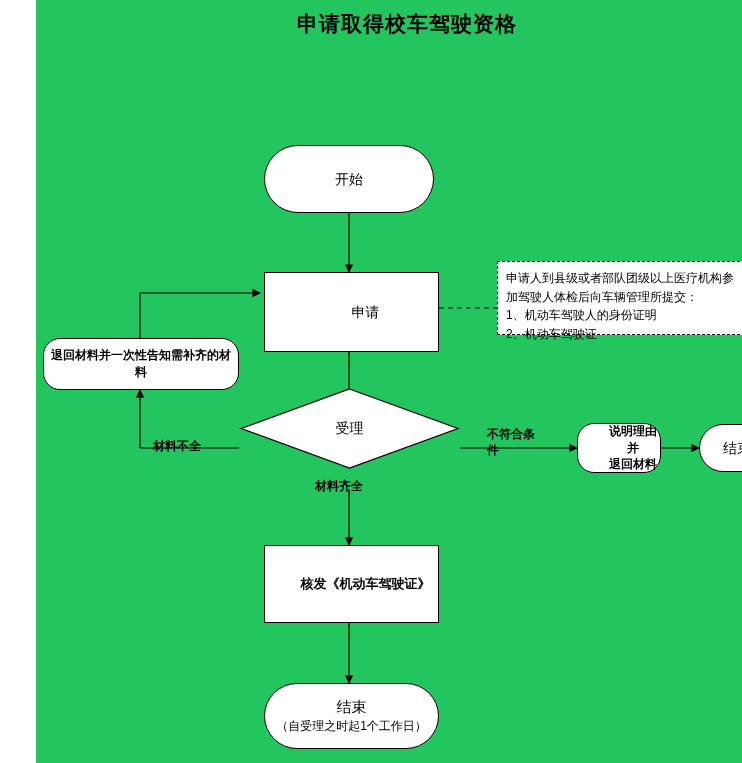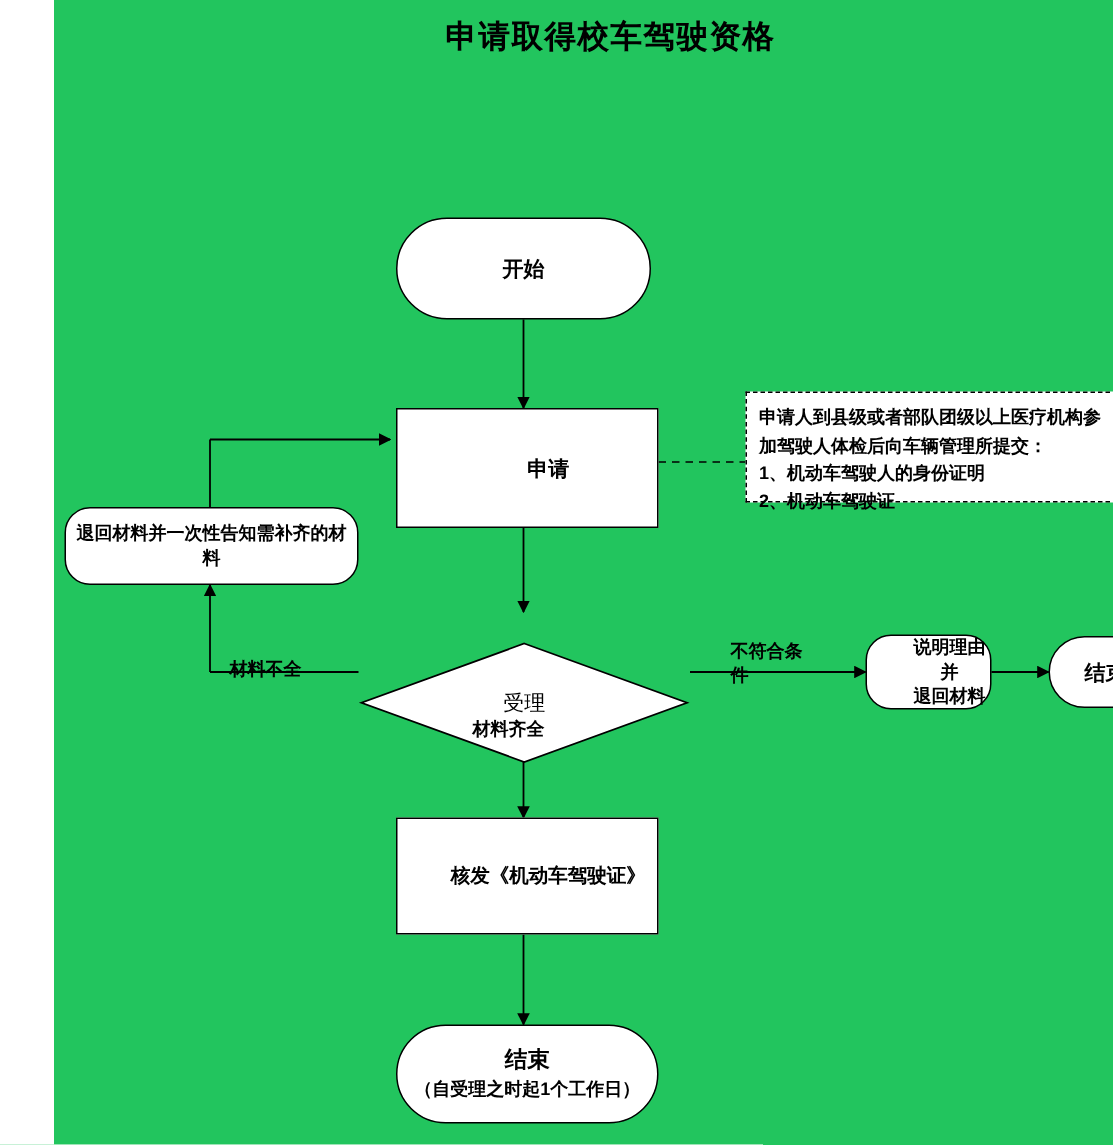"开始" .node { font-weight: bold -> none }
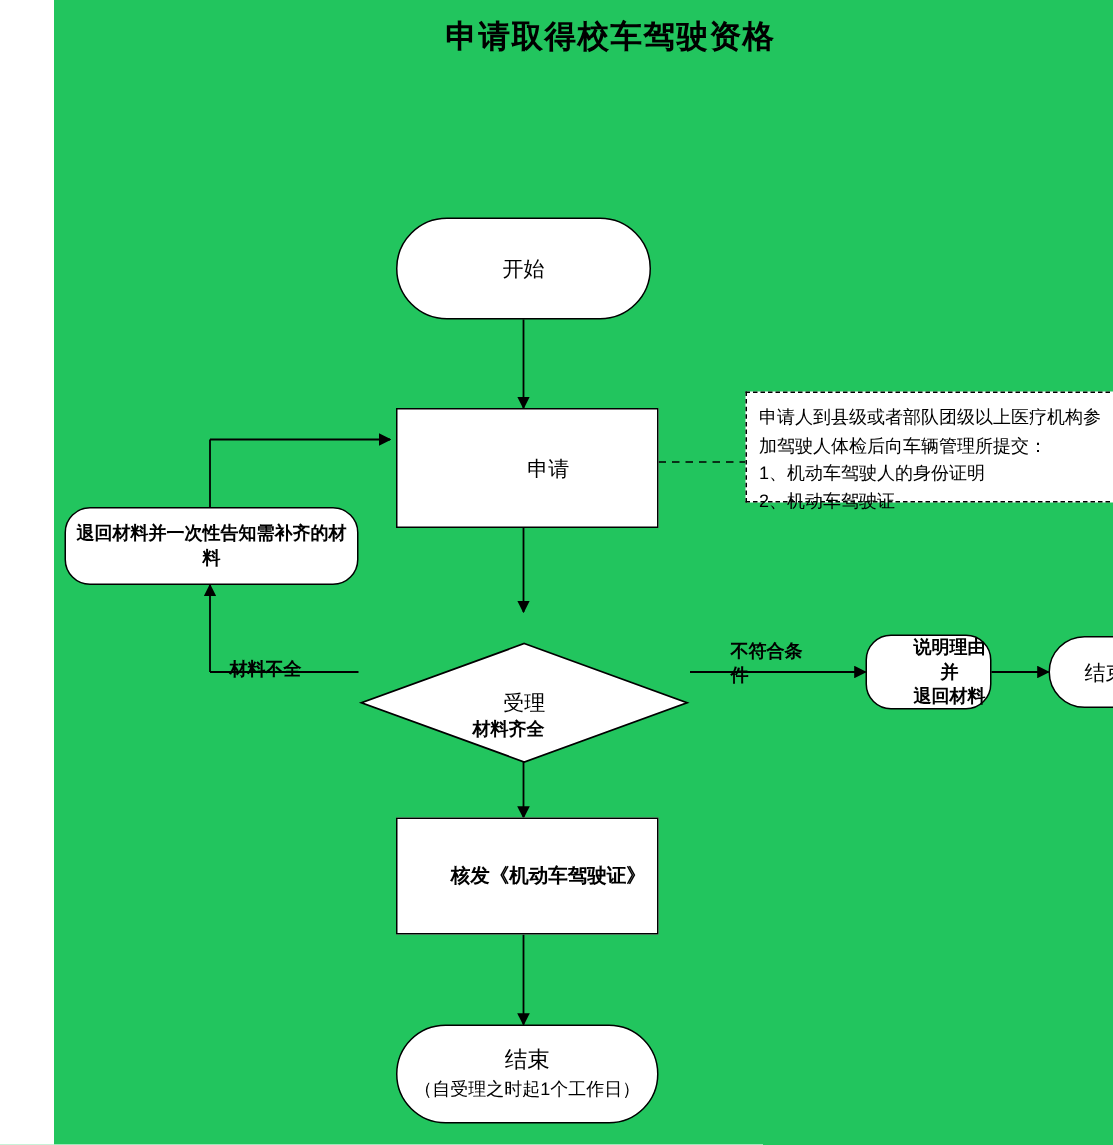"受理" div.decision-wrap { top: 428px -> 388px }
